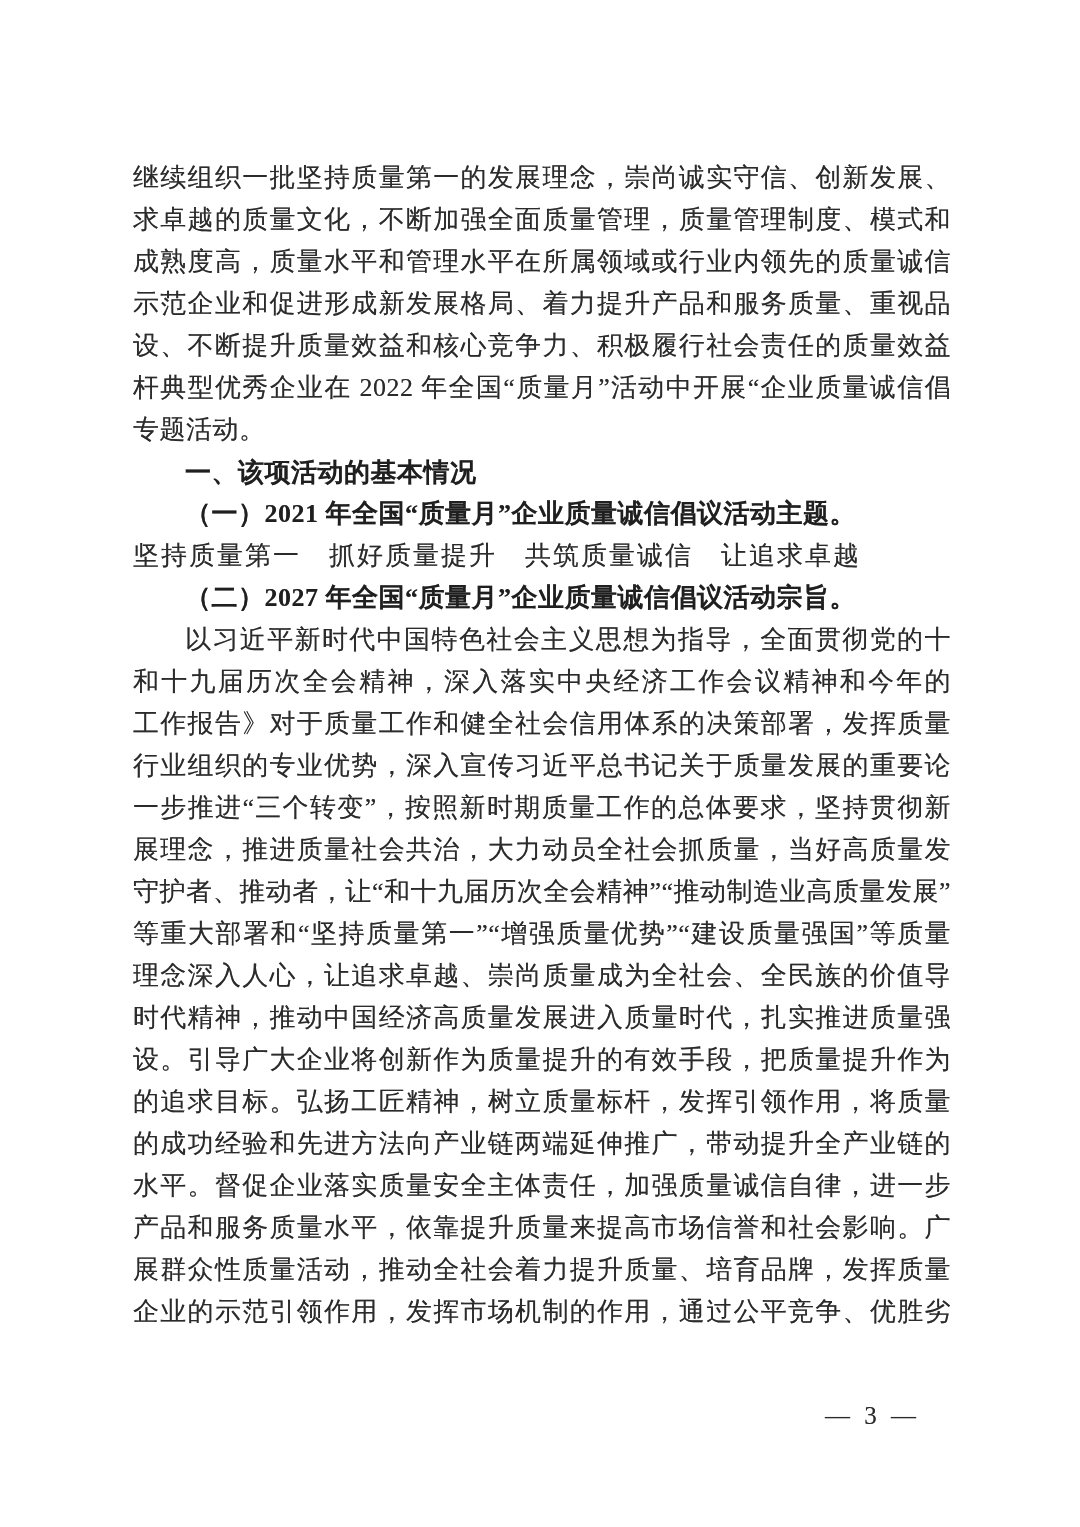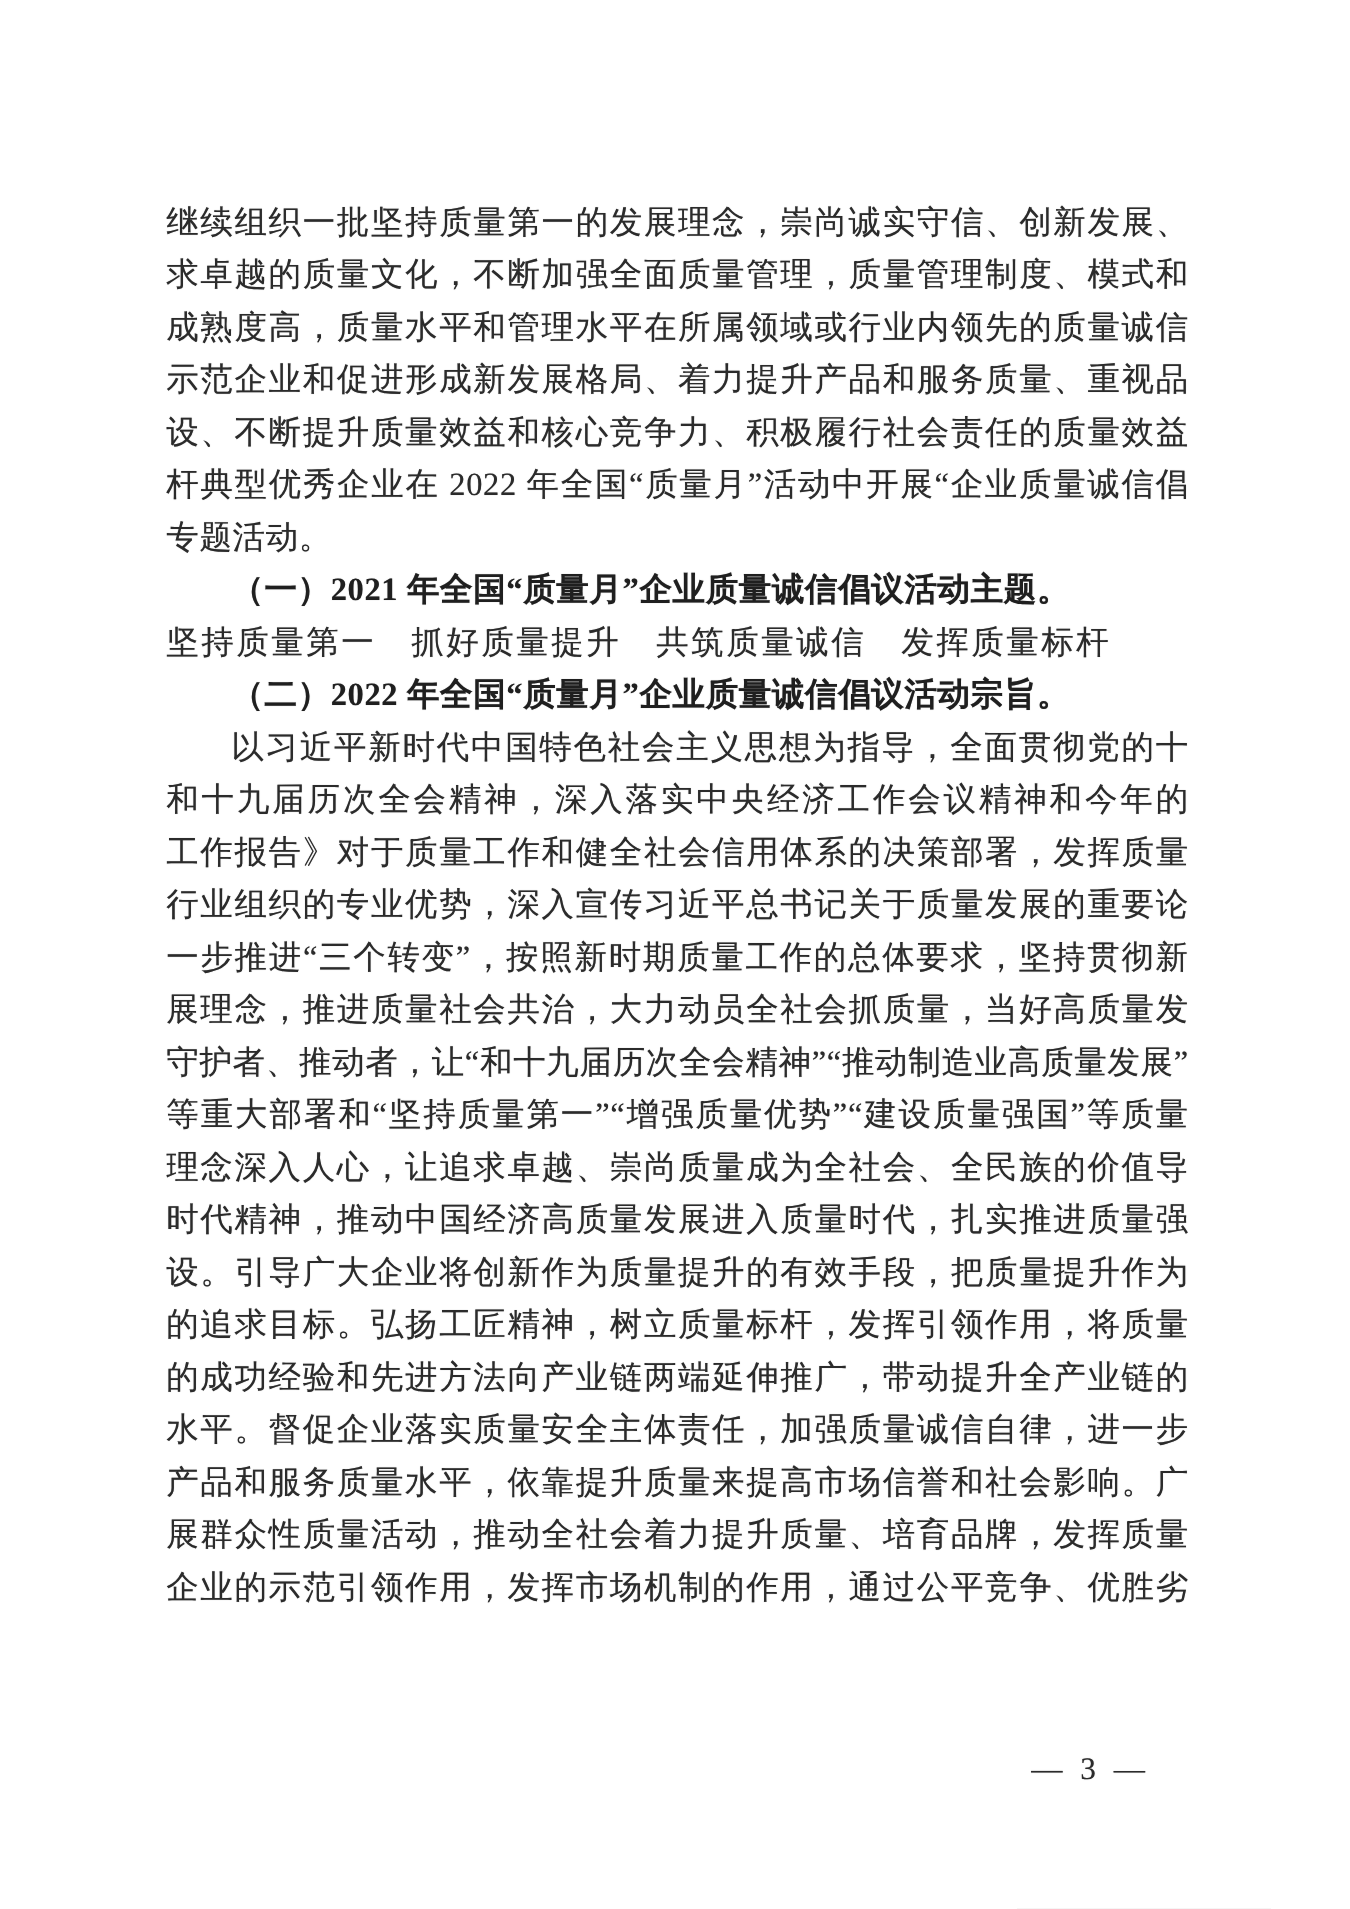"一、该项活动的基本情况" div.line { html: none -> <div>一、该项活动的基本情况</div> }
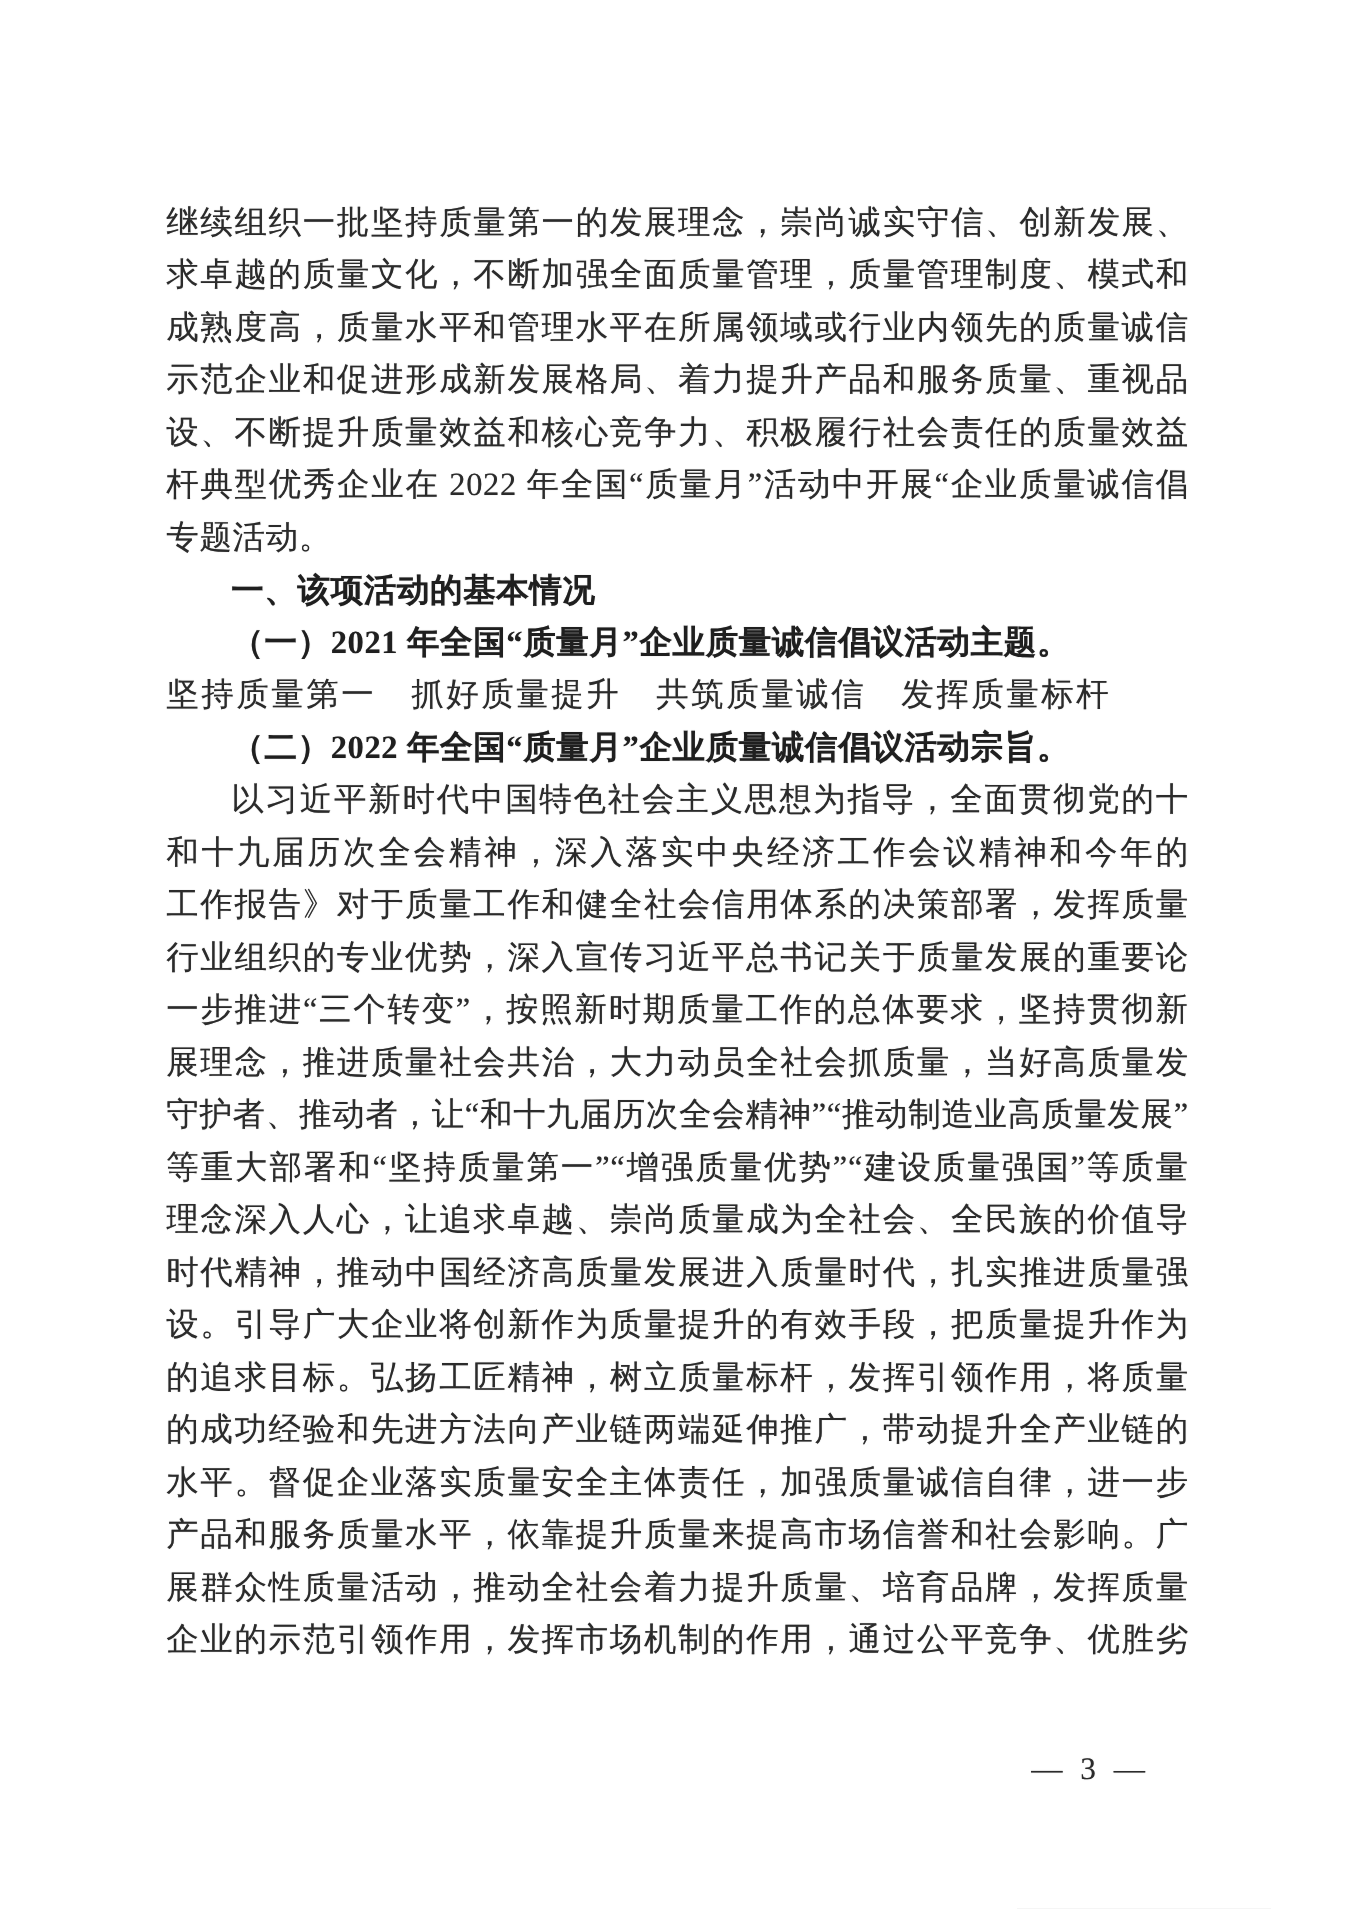"坚持质量第一 抓好质量提升 共筑质量诚信 发挥质量标杆" div.line { text: 发挥质量标杆 -> 让追求卓越 }
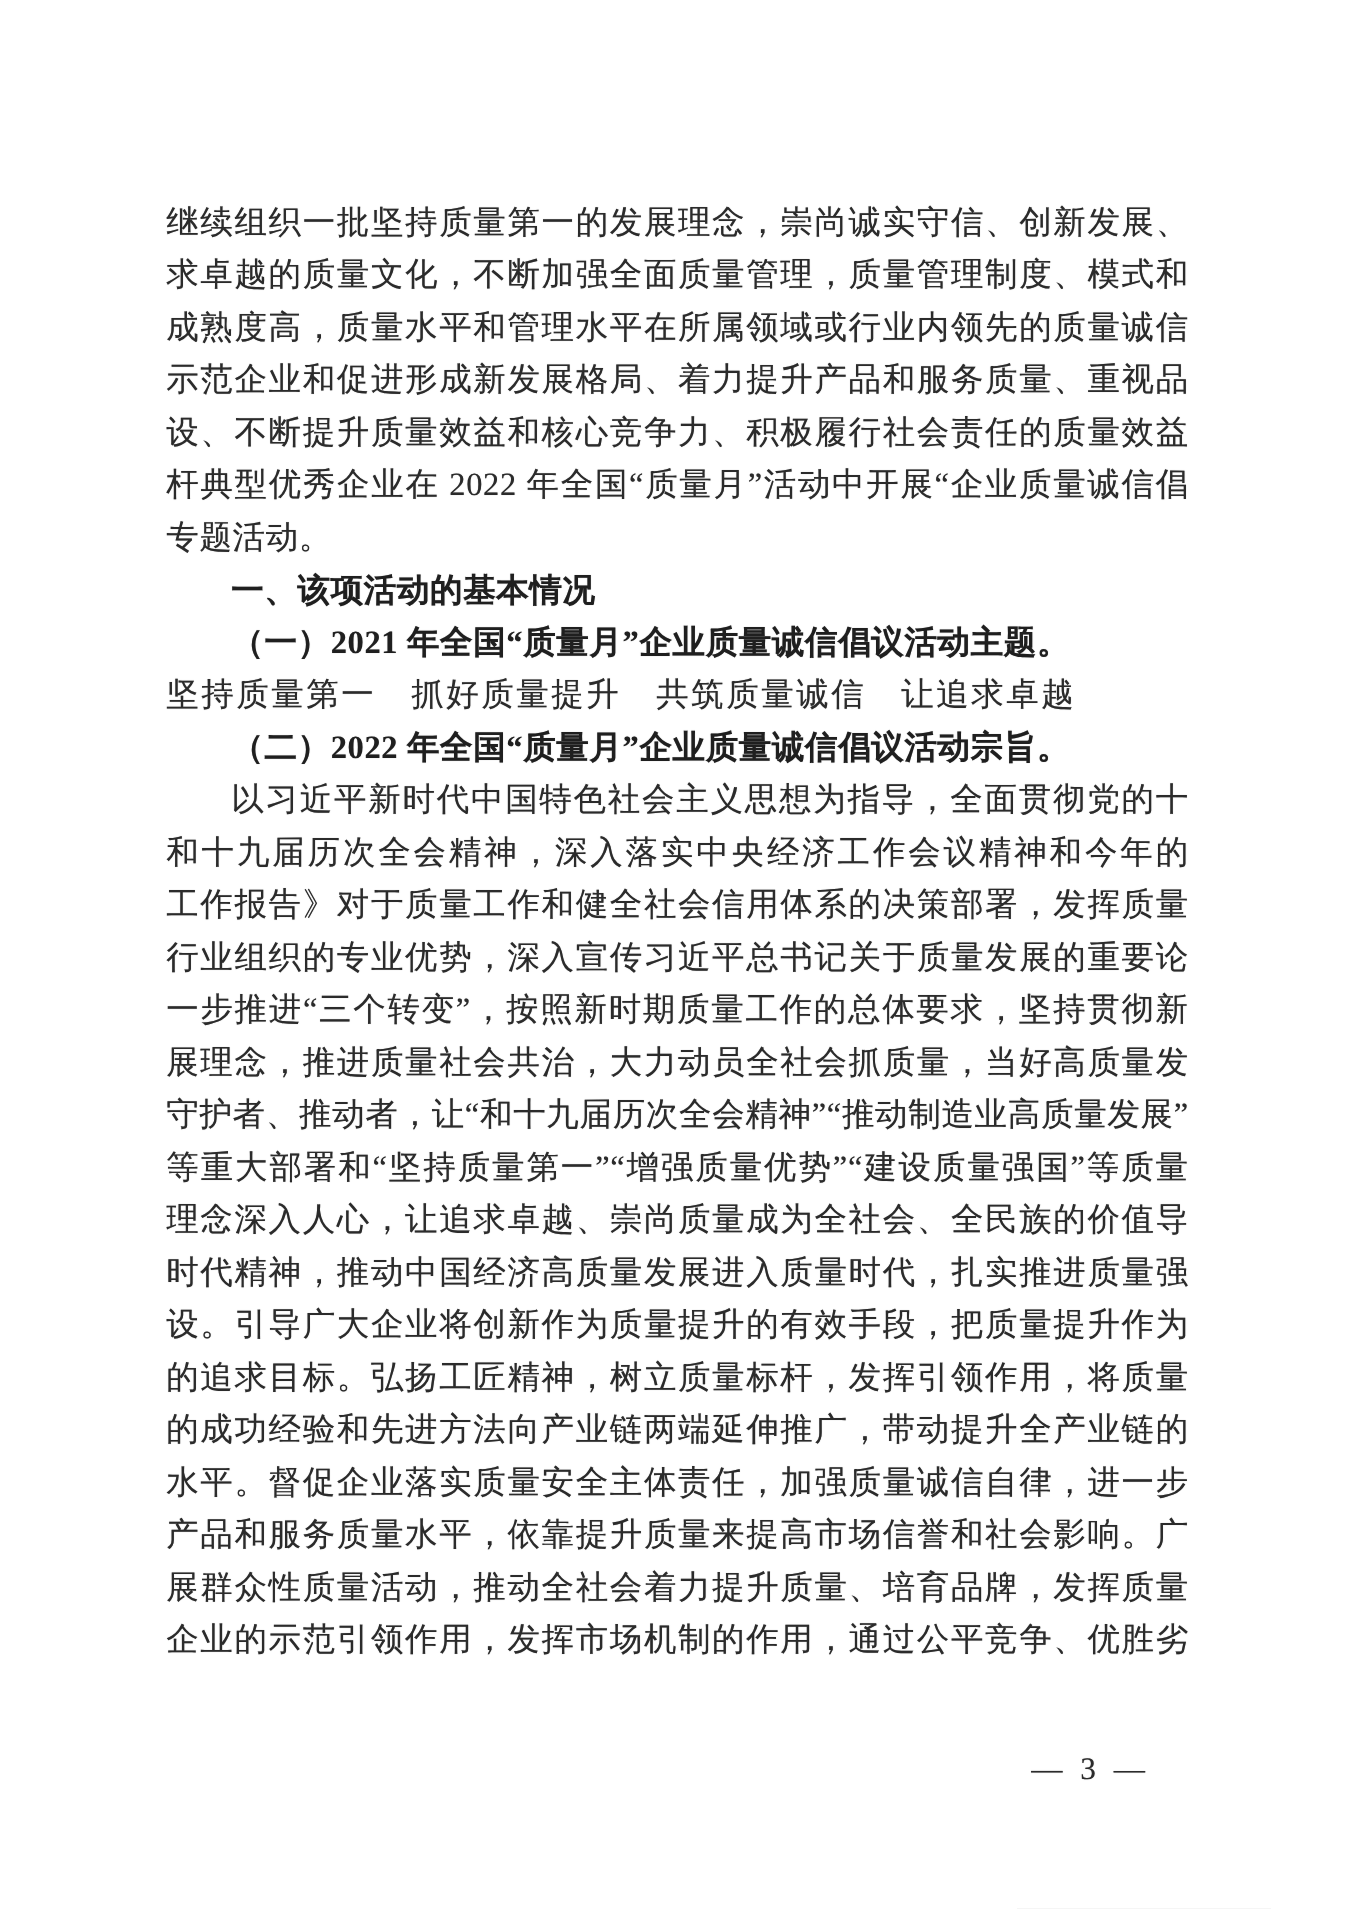"（二）2022 年全国“质量月”企业质量诚信倡议活动宗旨。" div.line { text: 2022 -> 2027 }
